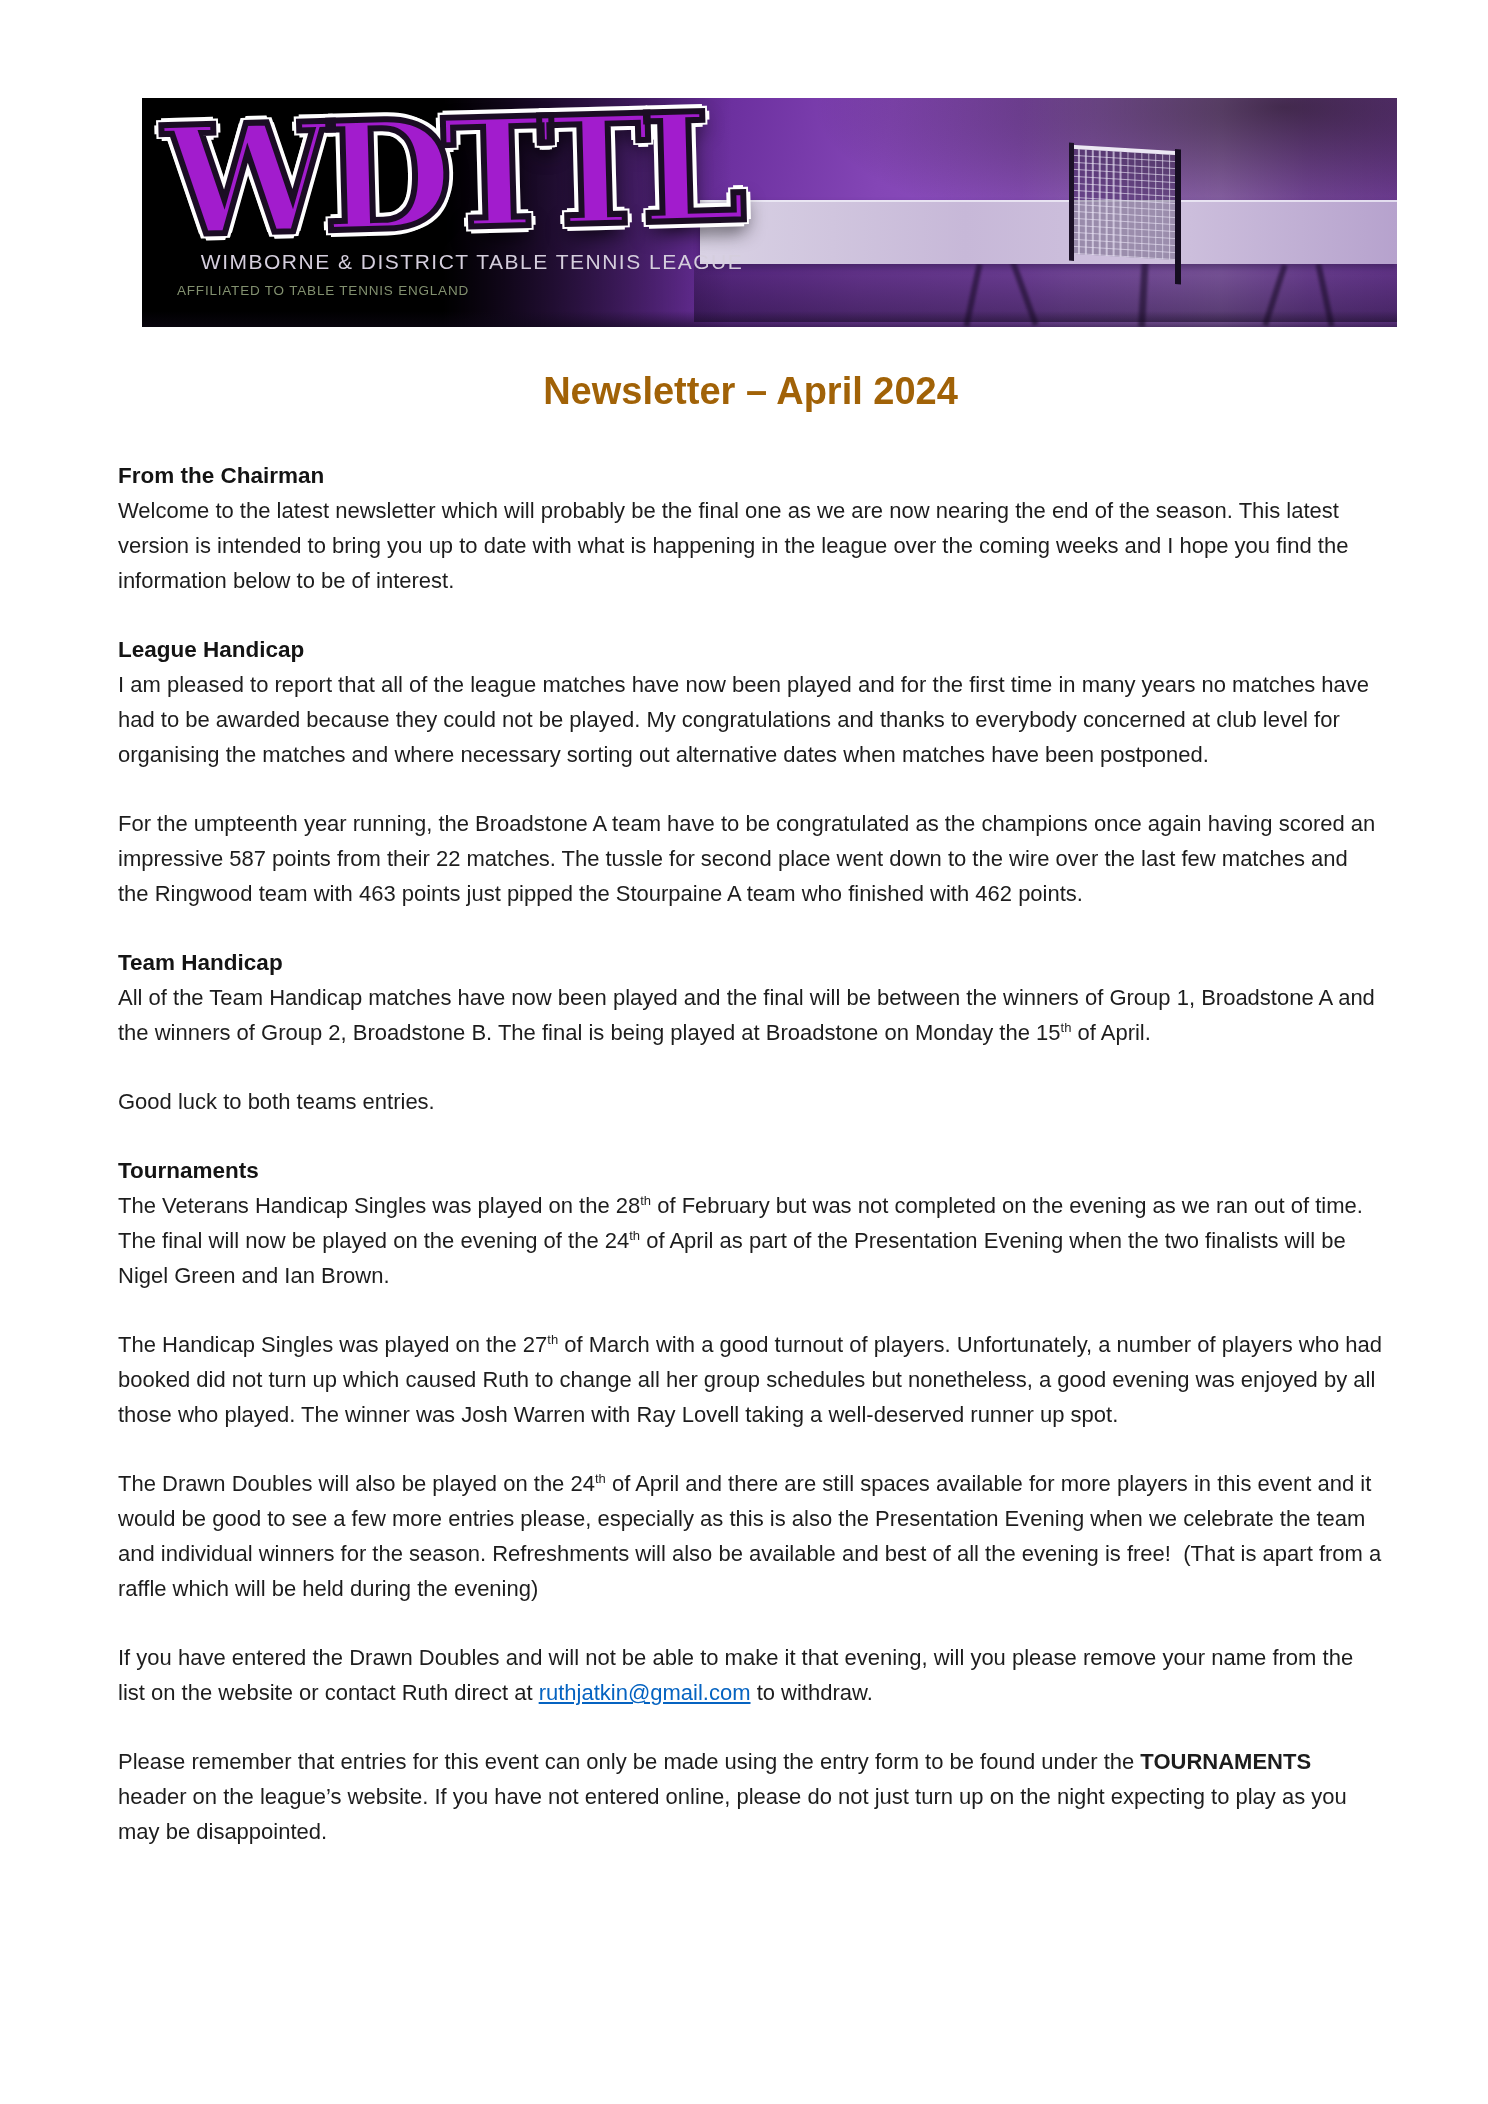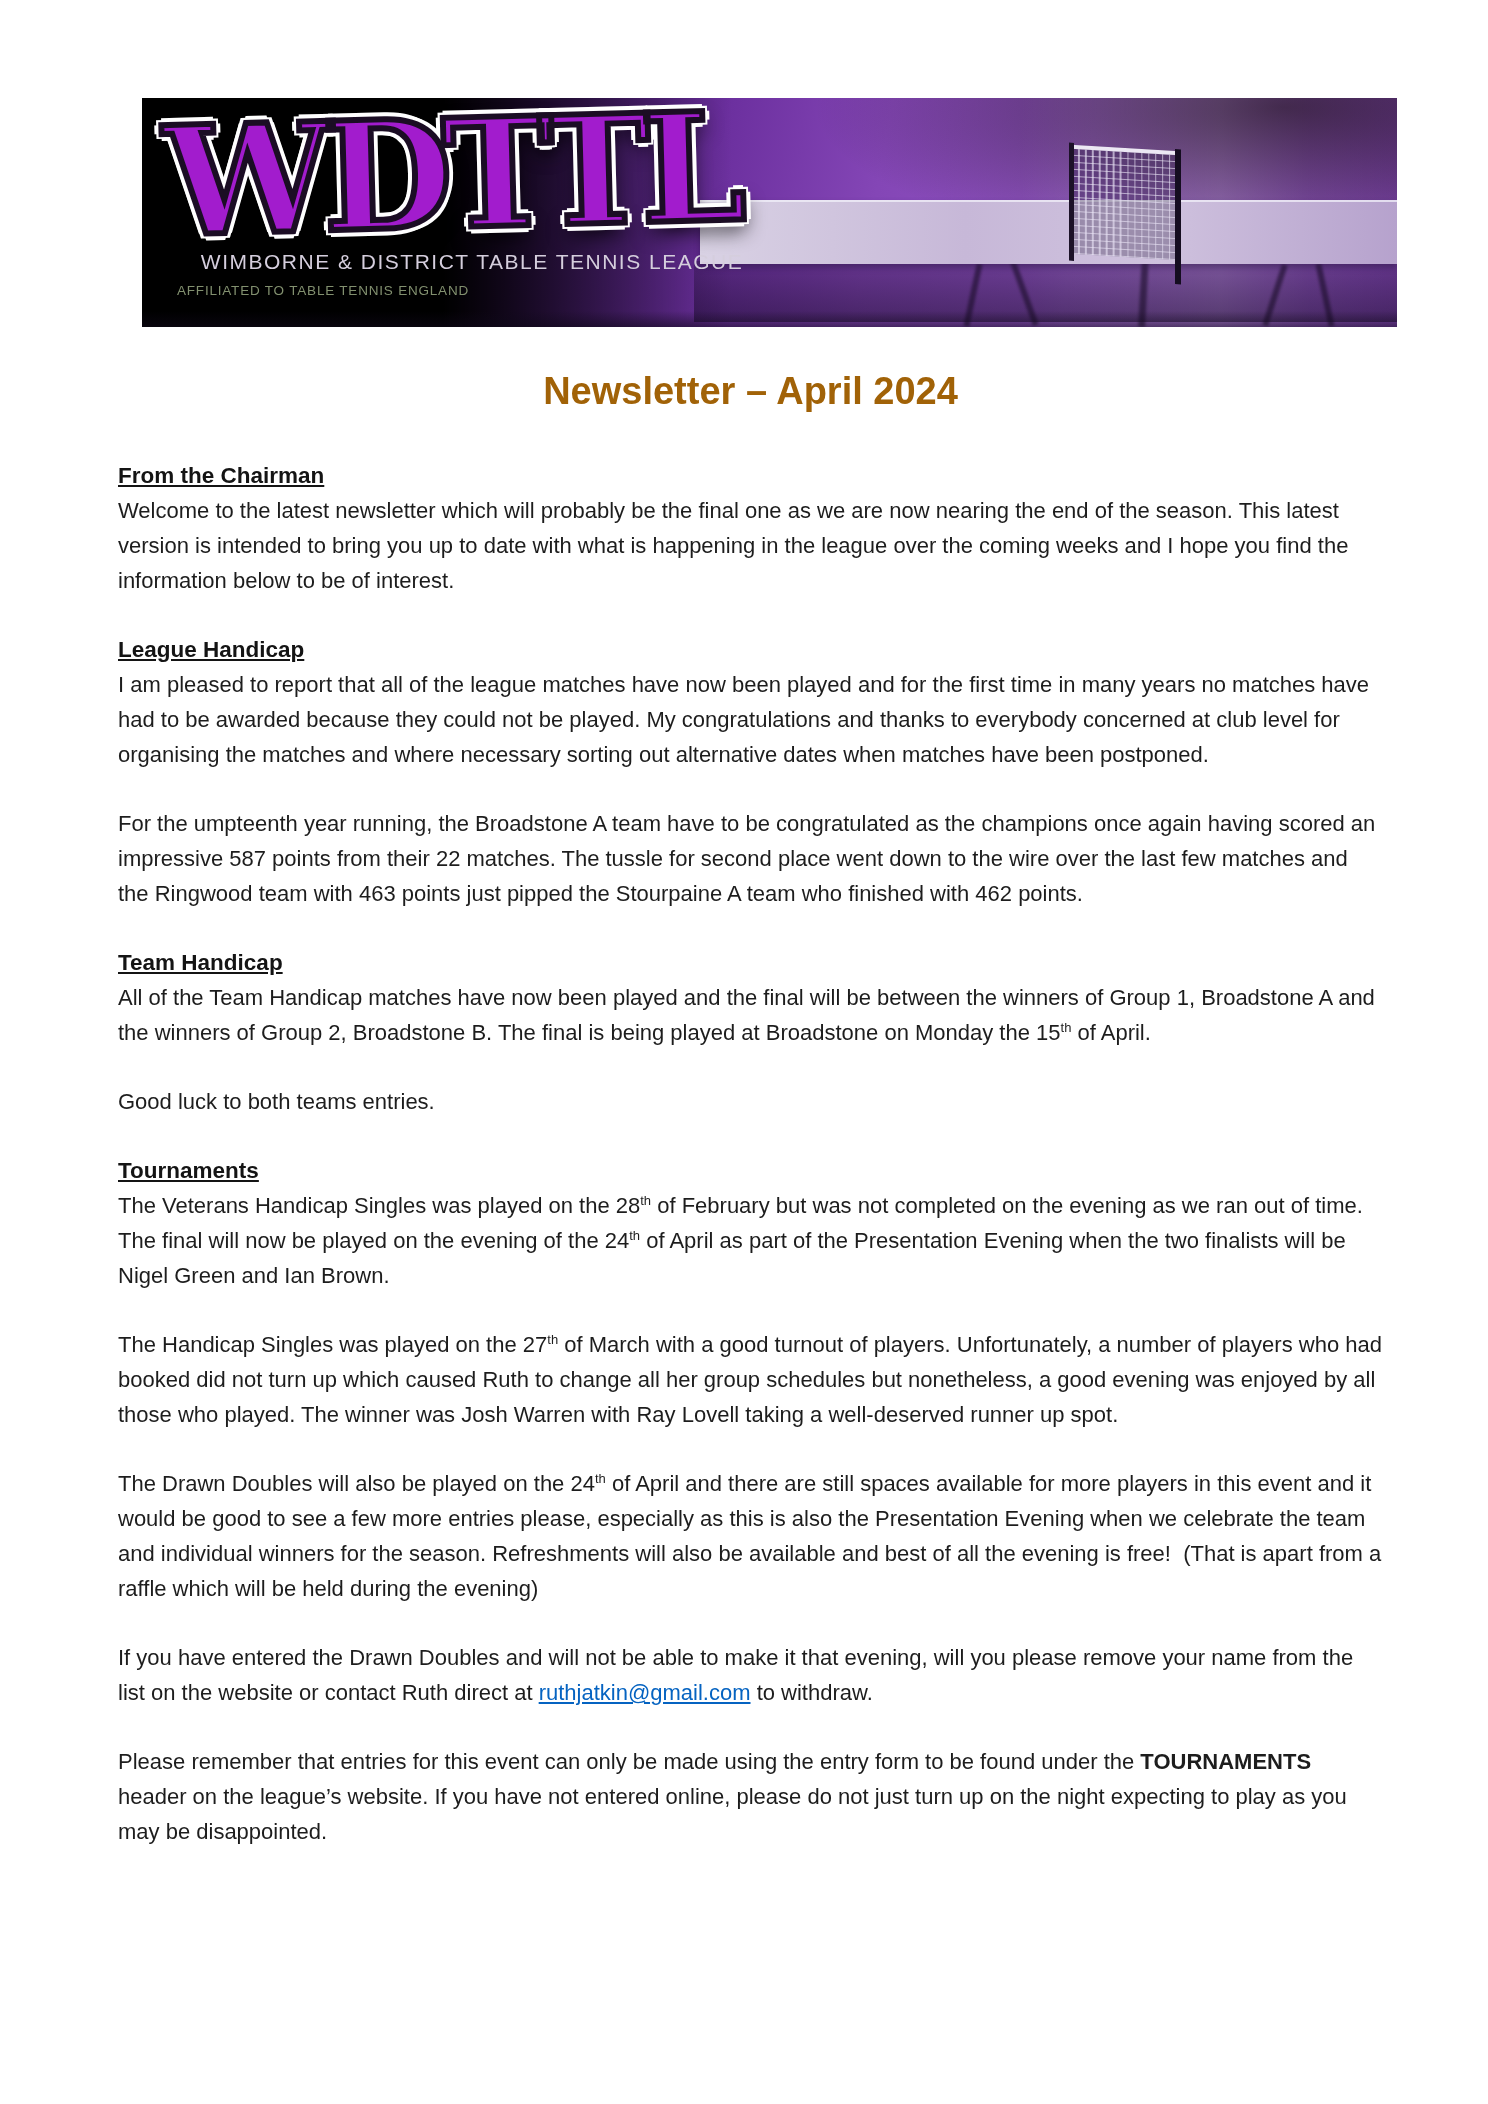"From the Chairman" .section-heading { text-decoration: underline -> none }
